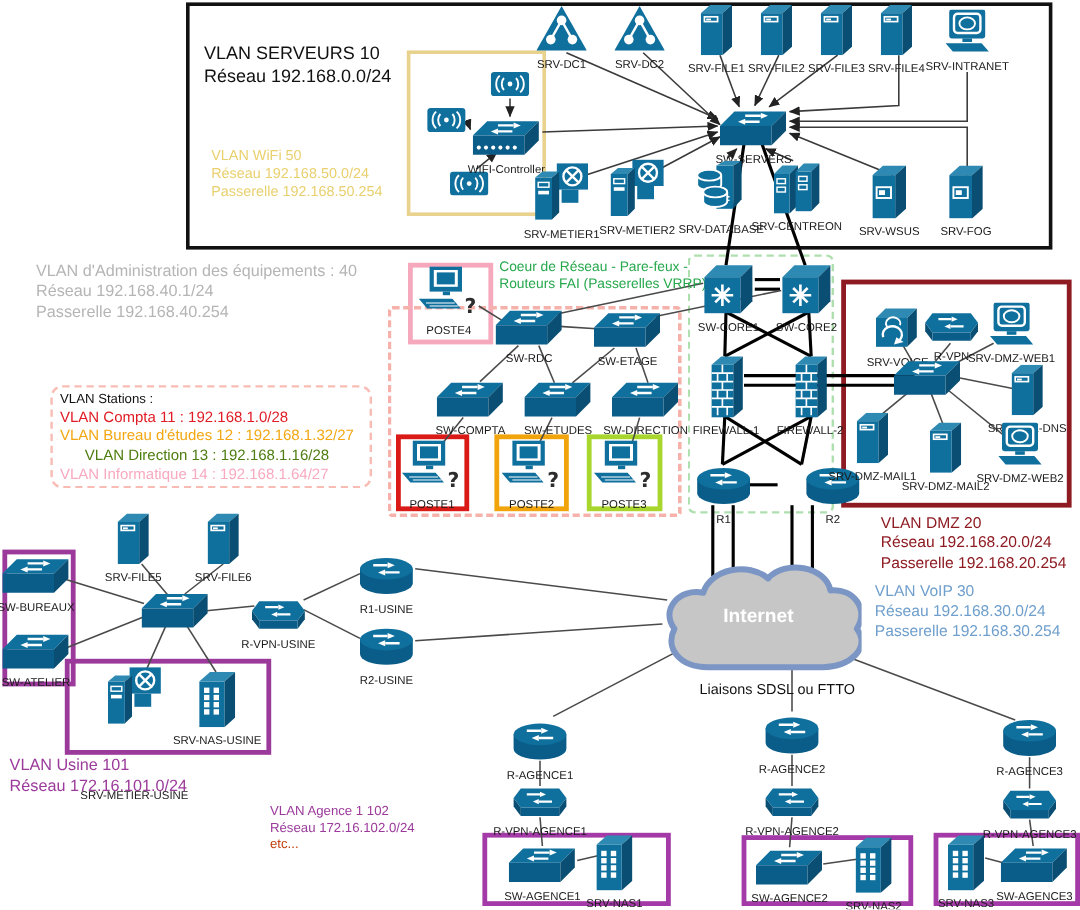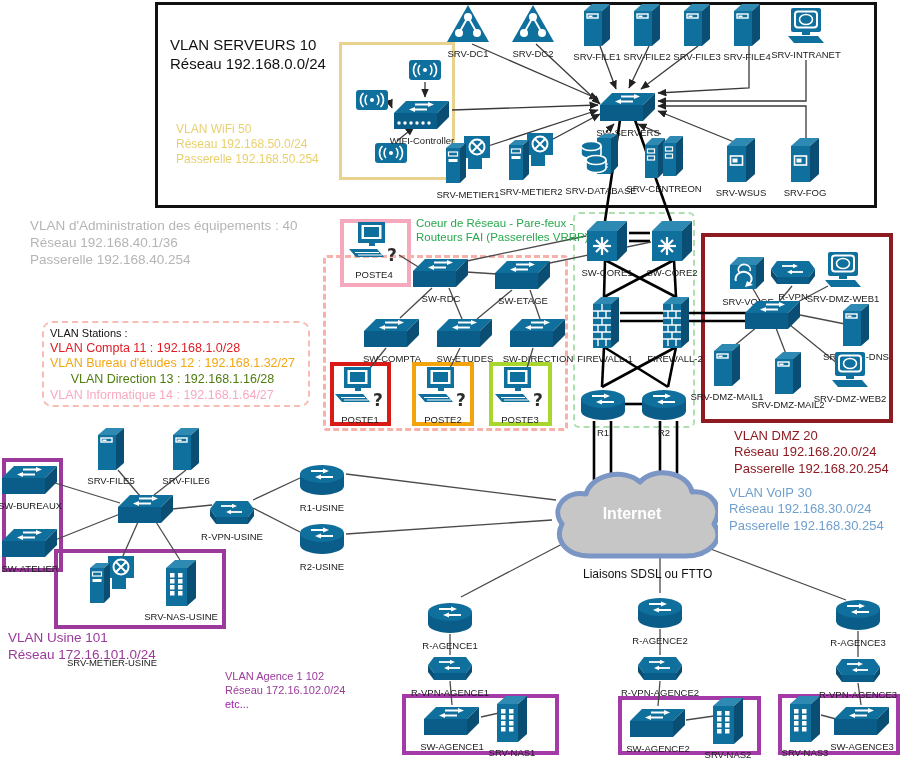"Réseau 192.168.40.1/36" div { text: 192.168.40.1/36 -> 192.168.40.1/24 }
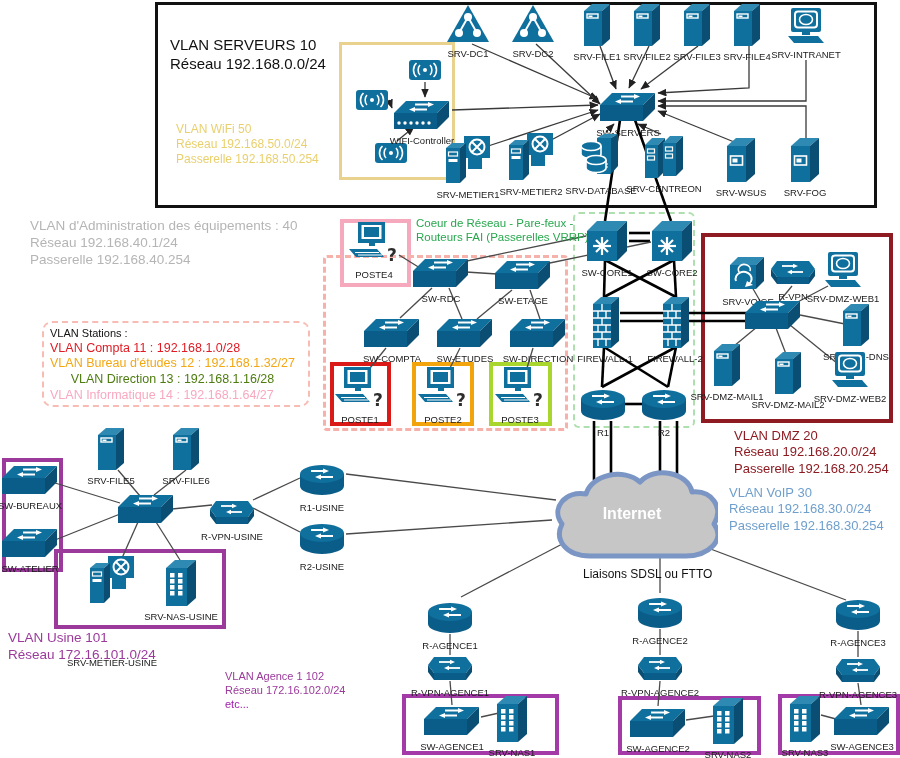"R2" div.node { left: 599px -> 629px }
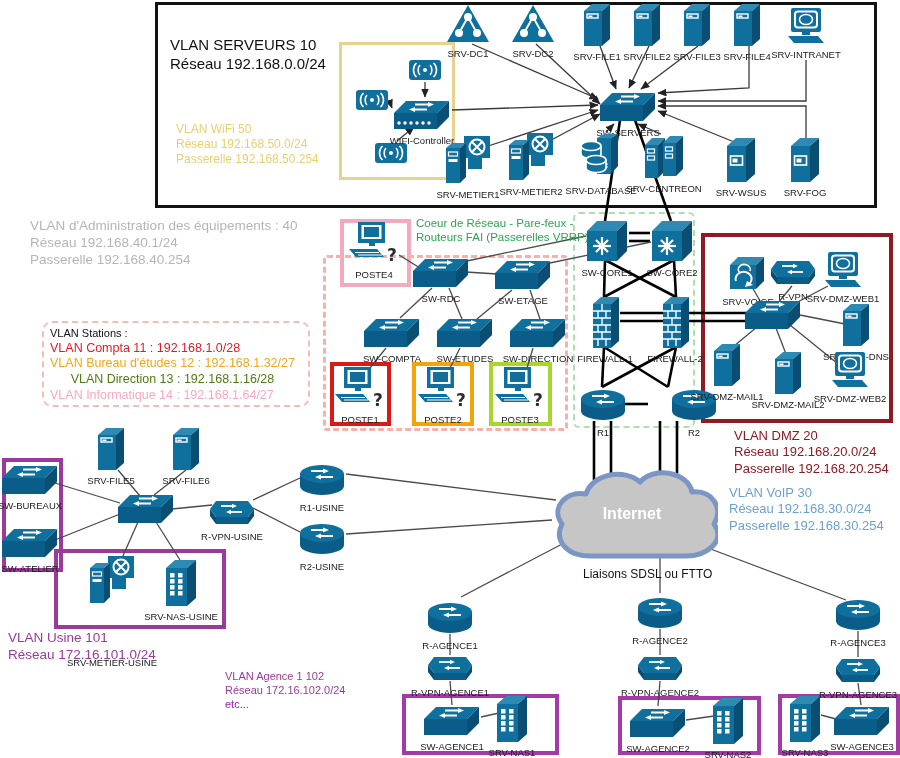"etc..." div { color: #a21caf -> #c2410c }
